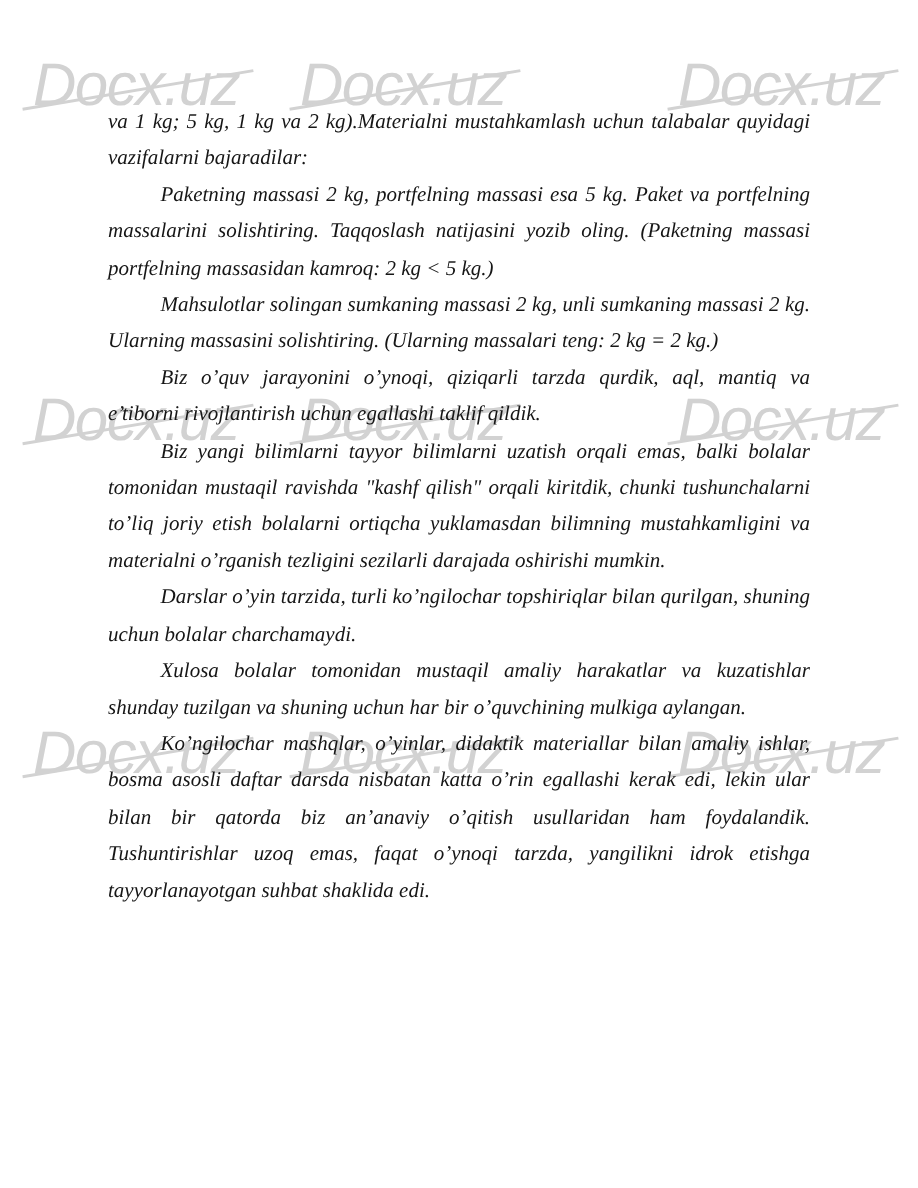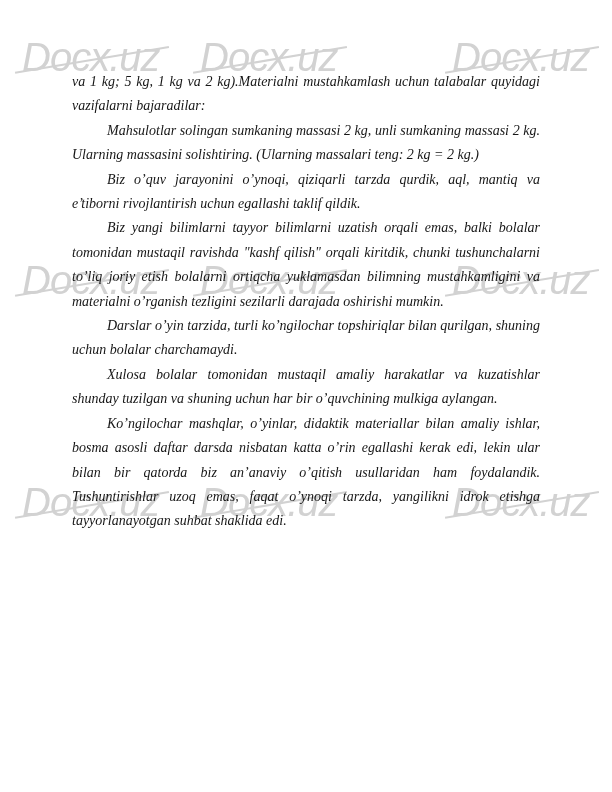"Paketning massasi 2 kg, portfelning" p { html: none -> <p>Paketning massasi 2 kg, portfelning massasi esa 5 kg. Paket va portfelning massalarini solishtiring. Taqqoslash natijasini yozib oling. (Paketning massasi portfelning massasidan kamroq: 2 kg &lt; 5 kg.)</p> }
